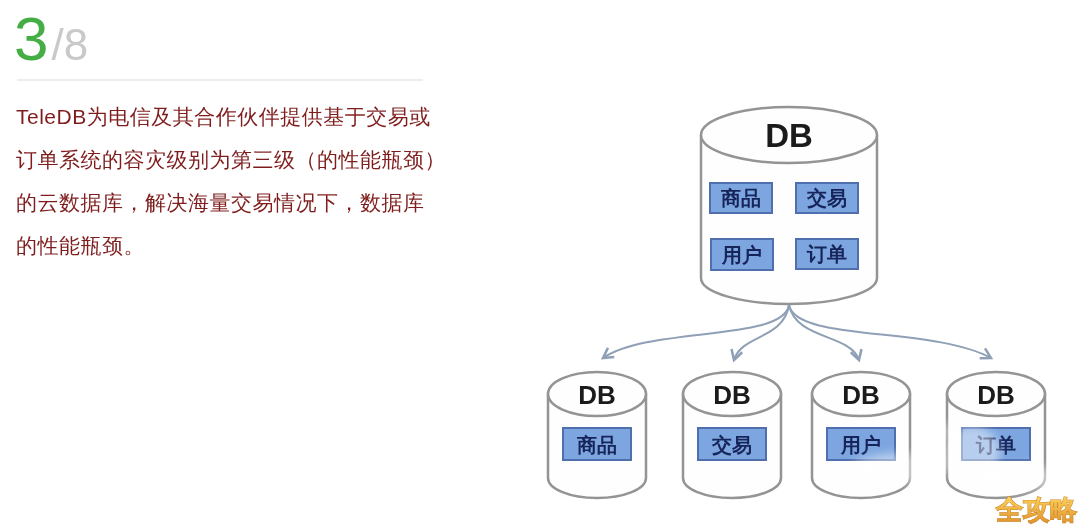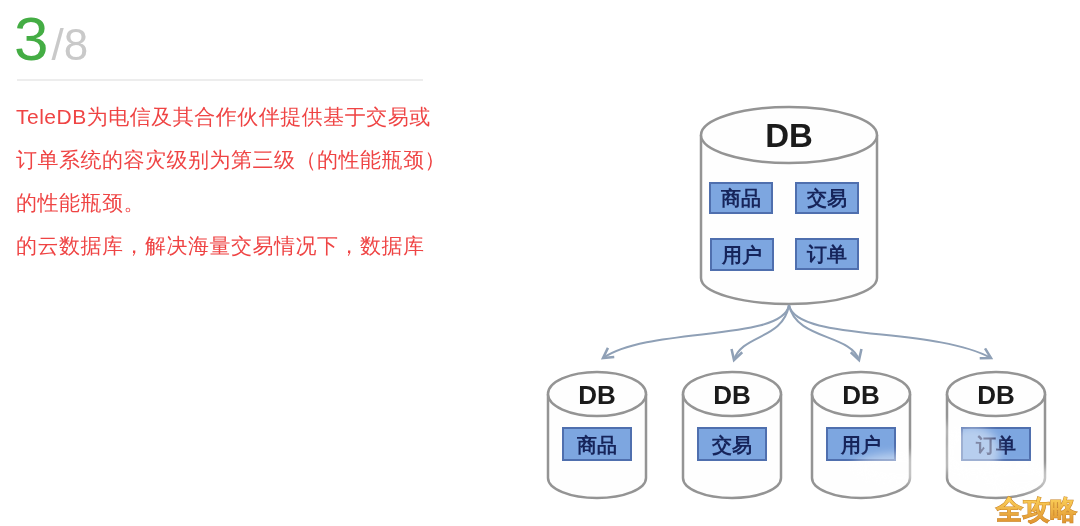"TeleDB为电信及其合作伙伴提供基于交易或" .intro { color: #ef4444 -> #7f1d1d }
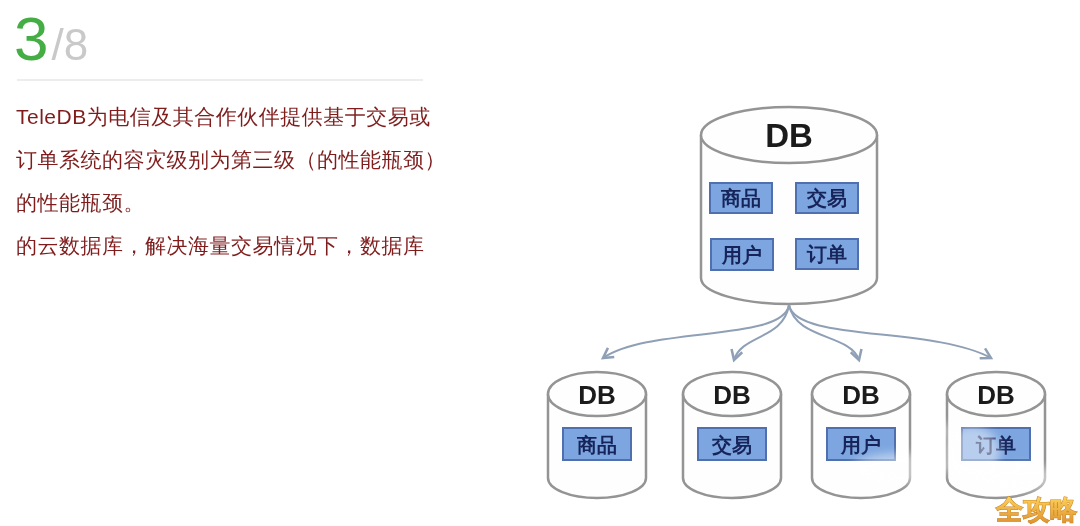"的性能瓶颈。" span.line { order: before "的云数据库，解决海量交易情况下，数据库" -> after "的云数据库，解决海量交易情况下，数据库" }
